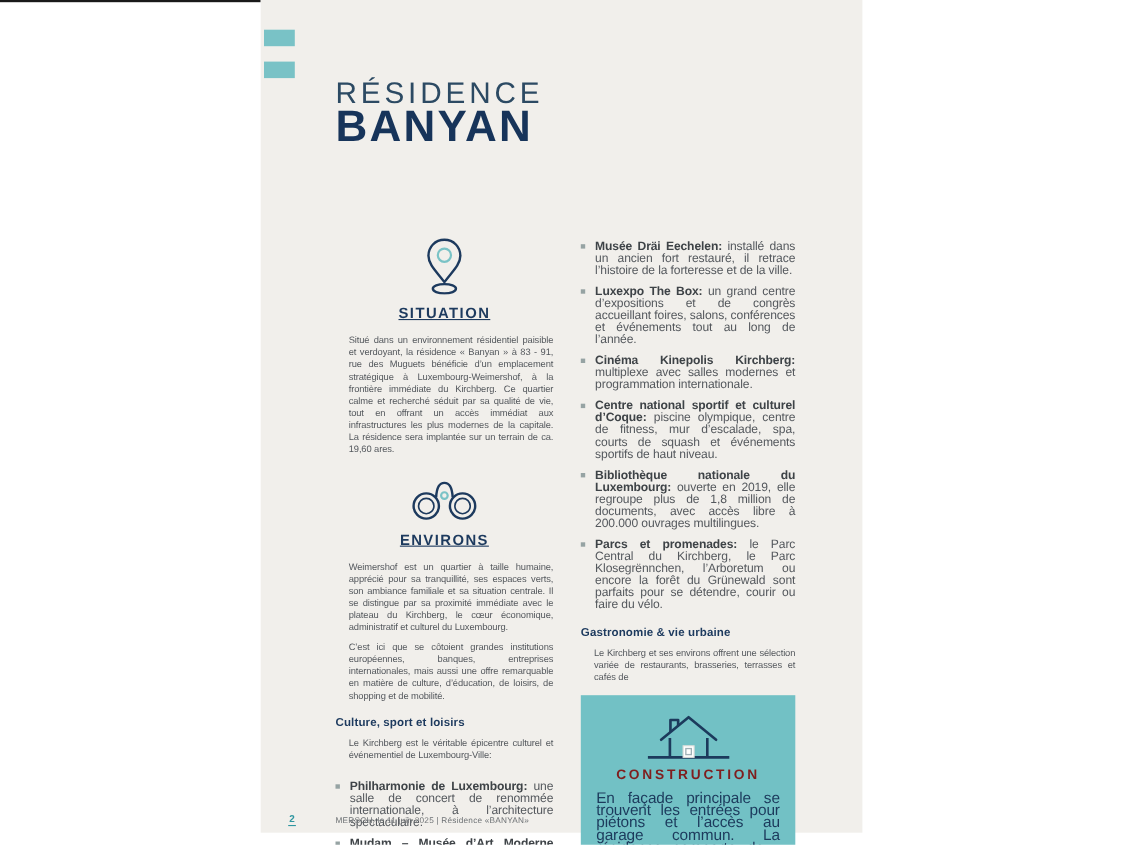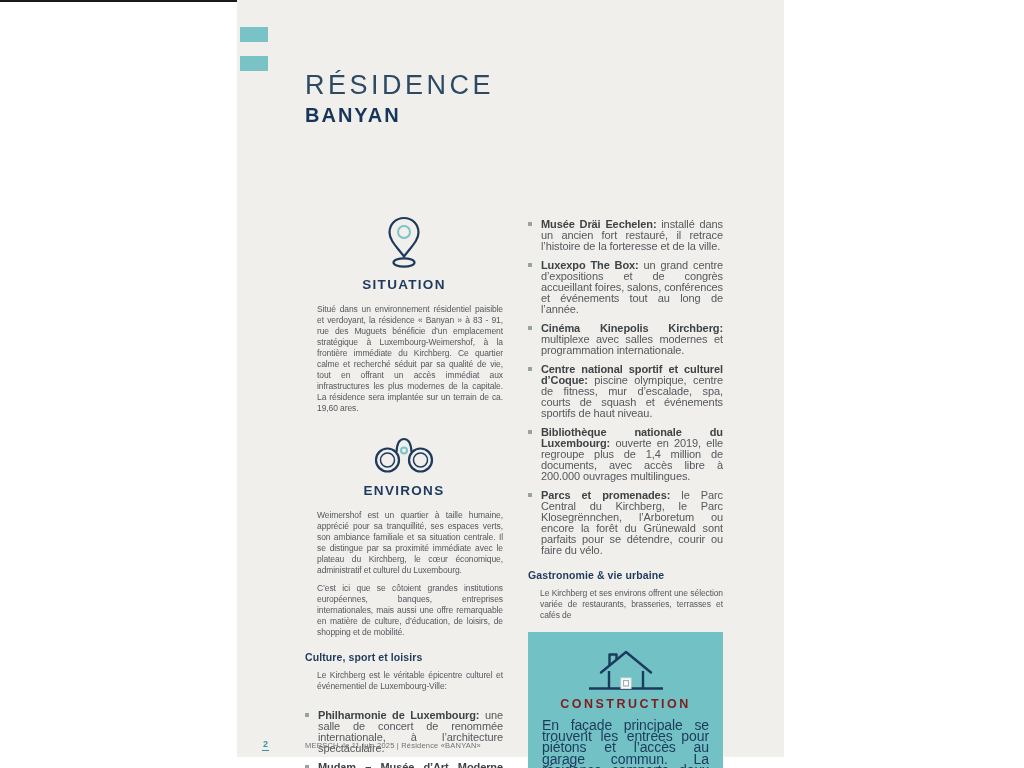"BANYAN" .title-bold { font-size: 20px -> 40px }
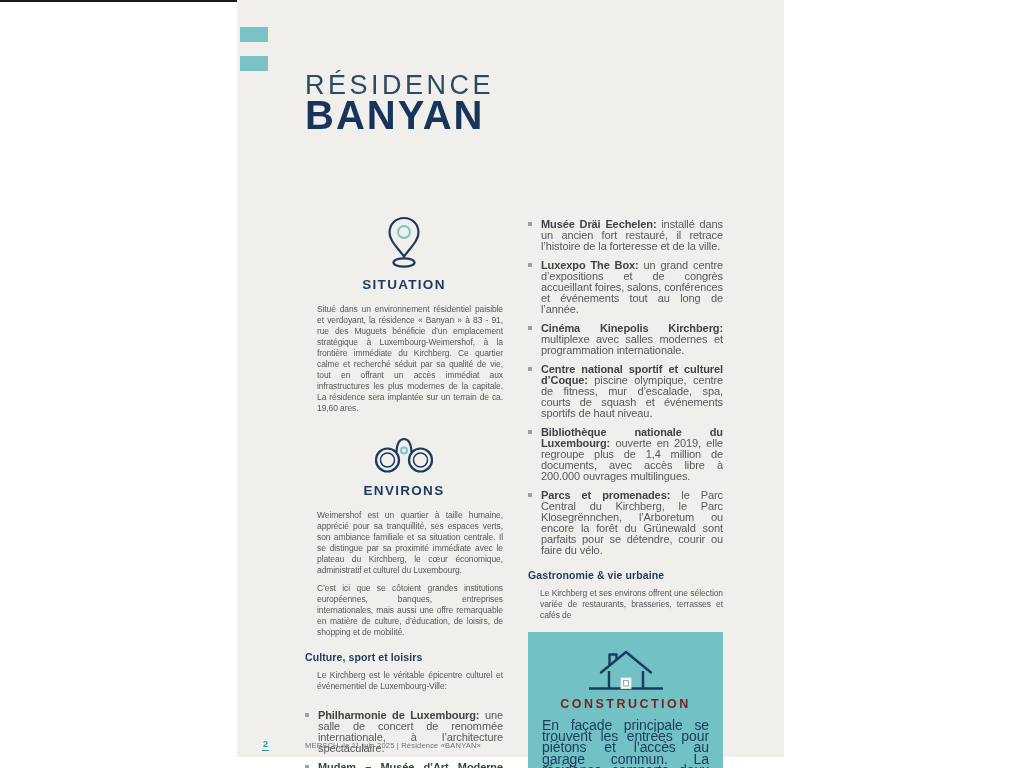"SITUATION" .sec-head { text-decoration: none -> underline }
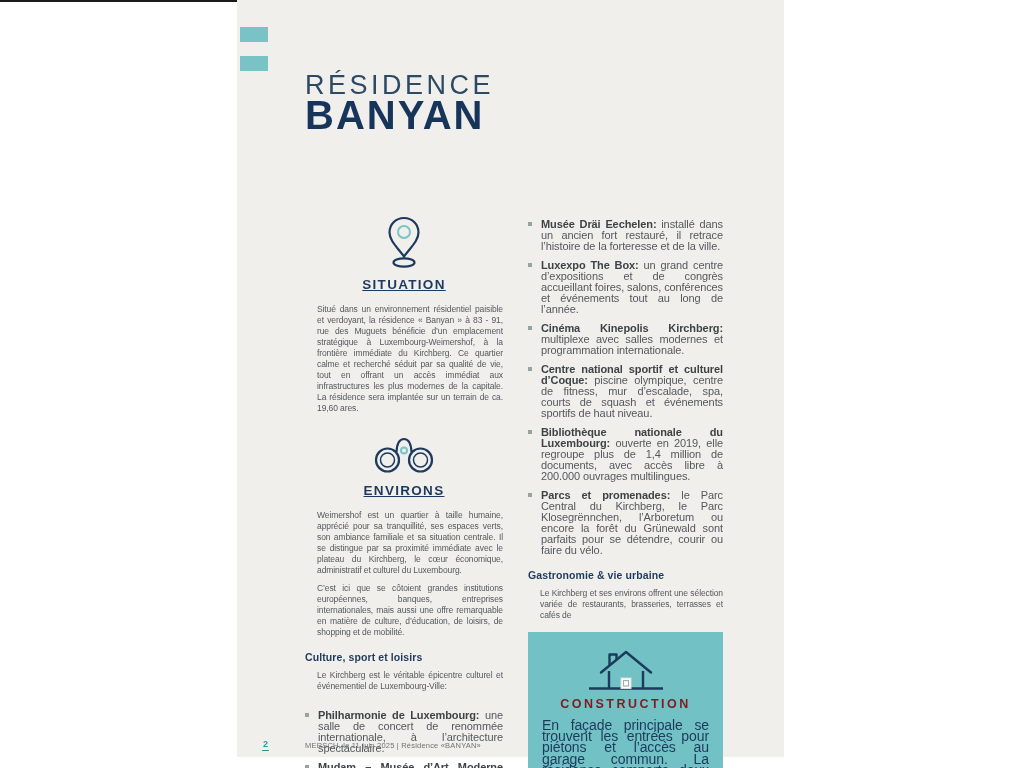"ouverte en 2019, elle regroupe" span.desc { text: 1,4 -> 1,8 }
